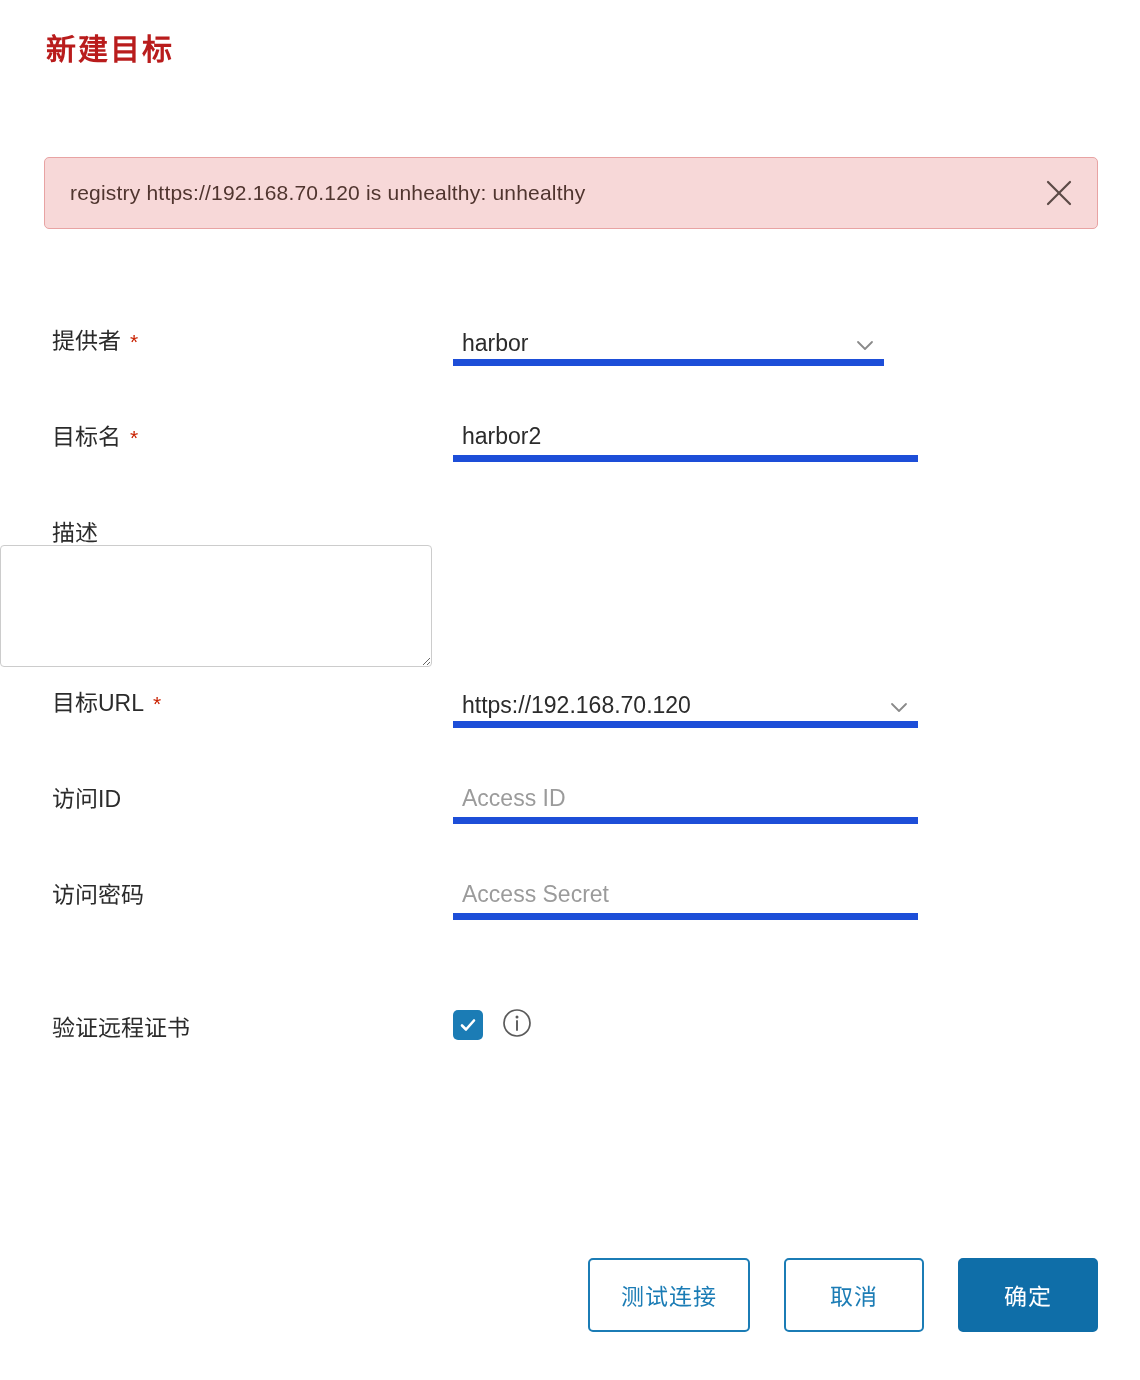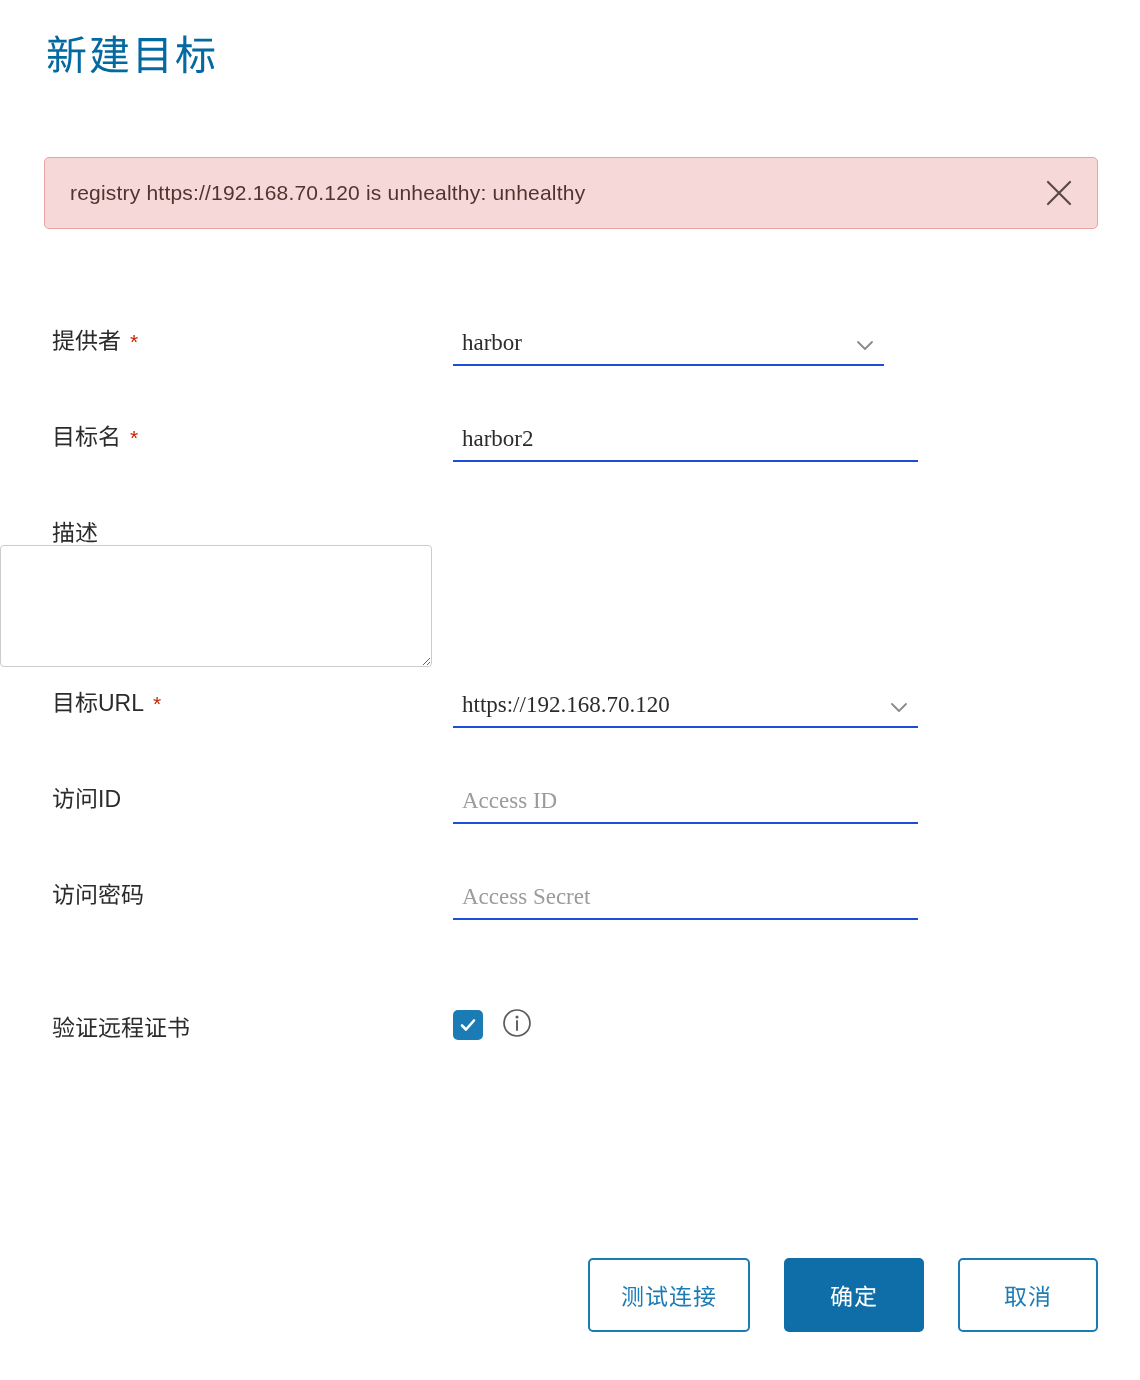"新建目标" .page-title { color: #0369a1 -> #b91c1c; font-size: 41px -> 30px; font-weight: 400 -> 700 }
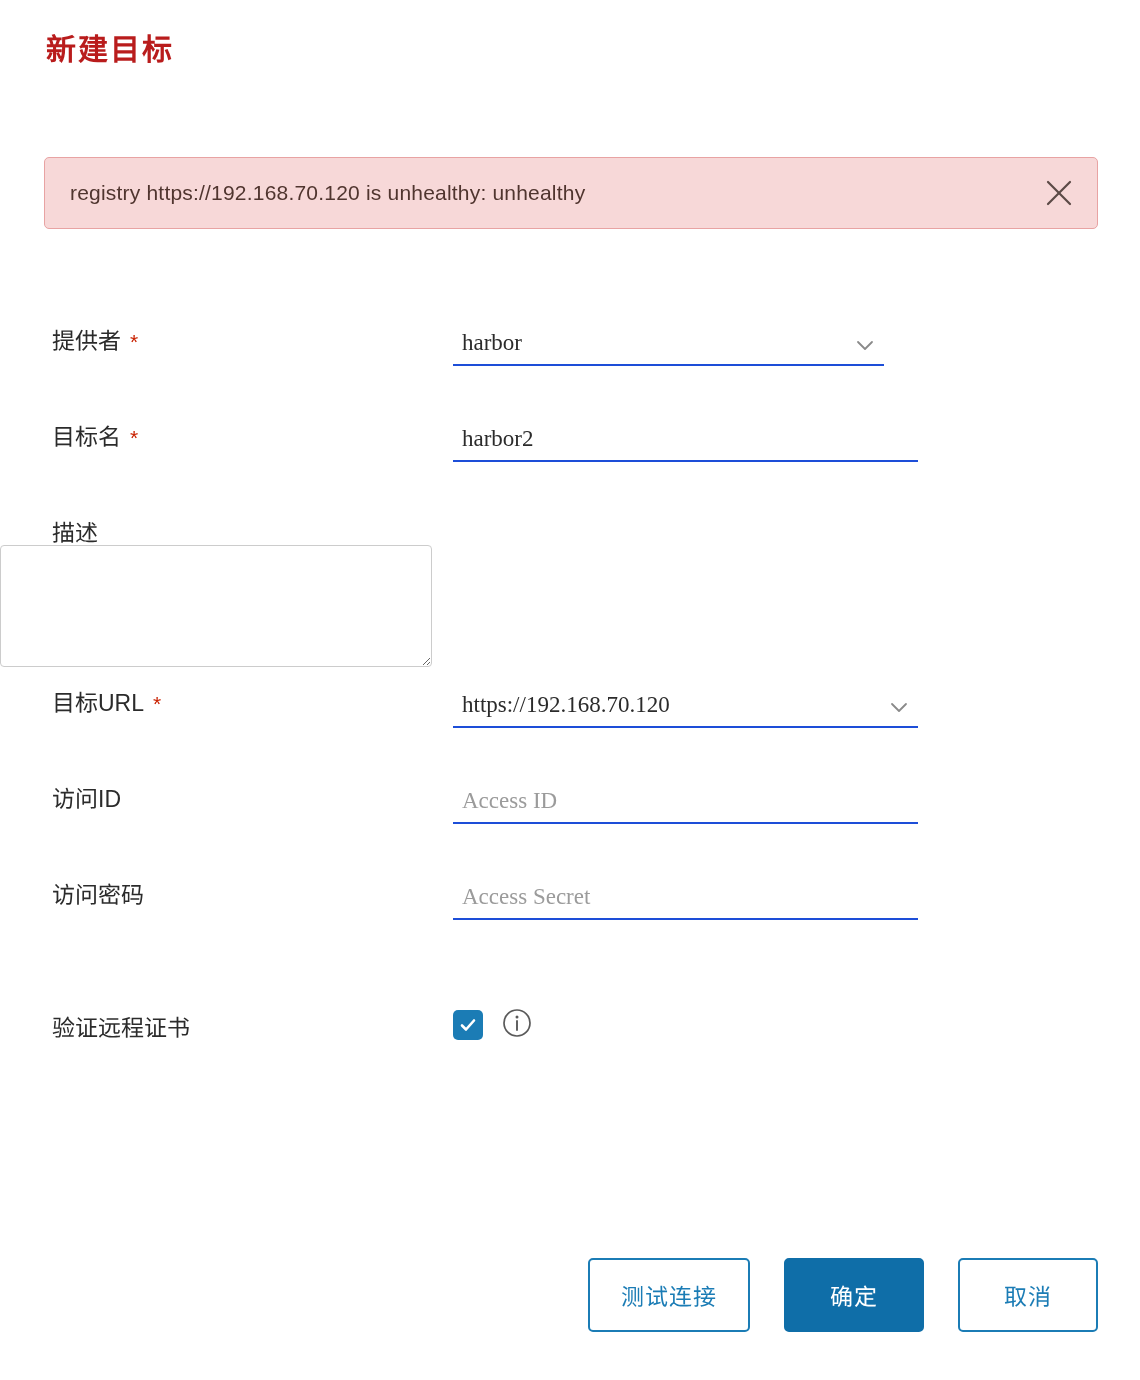"harbor" .u-field { border-bottom: 2px solid #1d4ed8 -> 7px solid #1d4ed8; font-family: Liberation Serif, serif -> Liberation Sans, sans-serif }
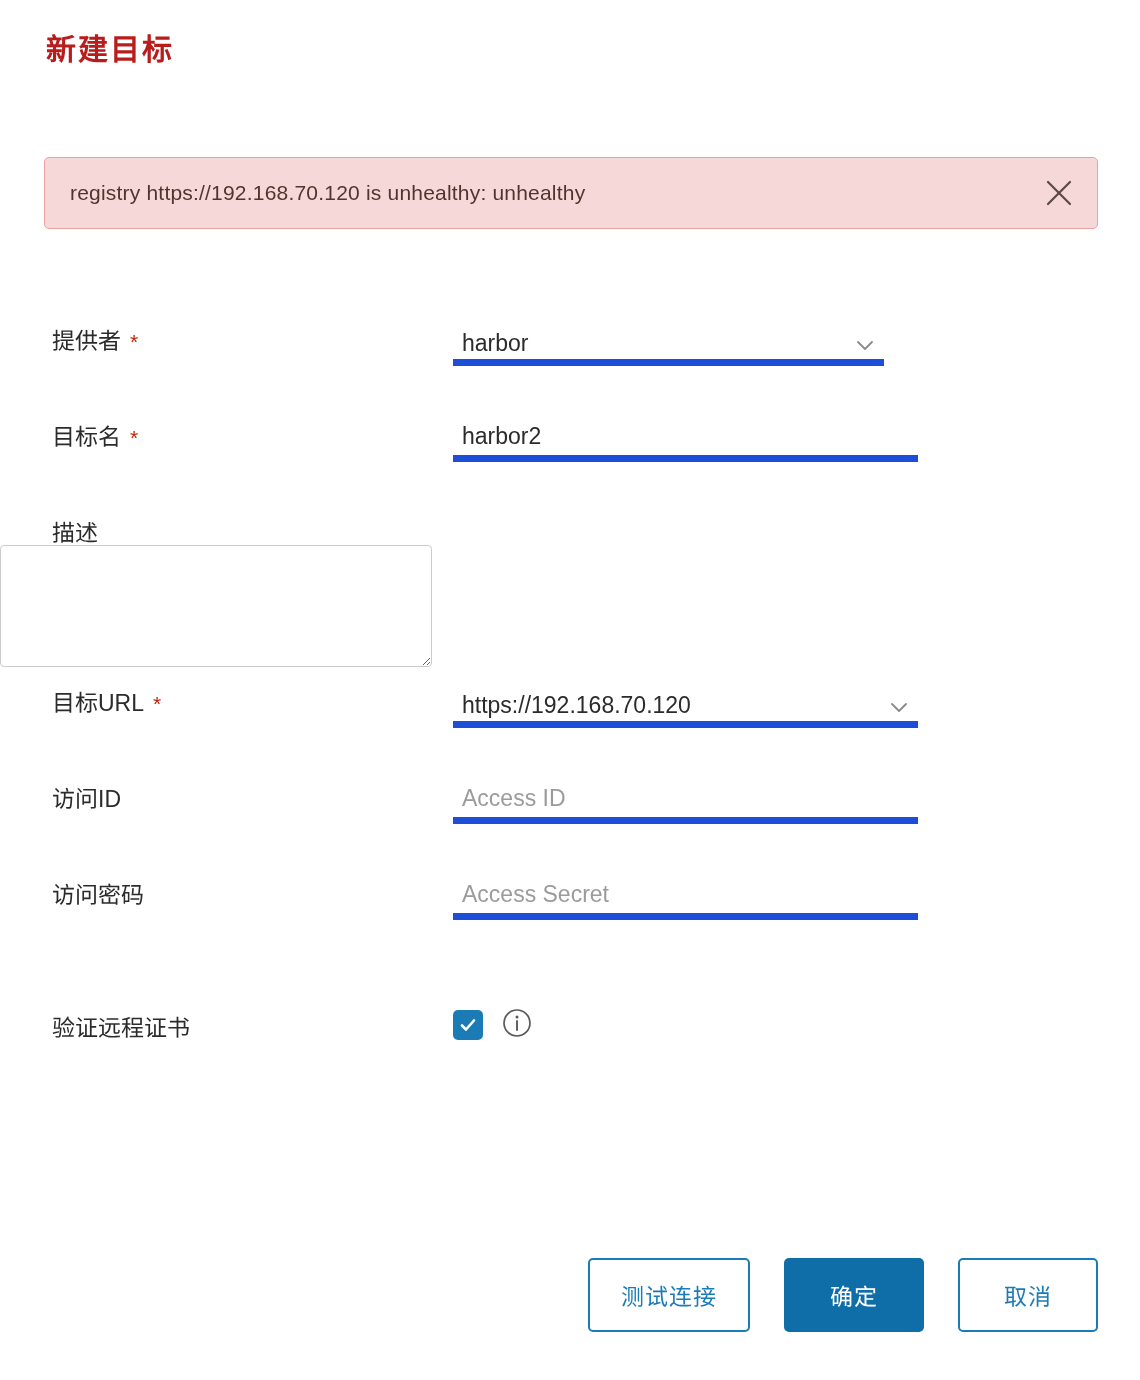"确定" button.btn { order: before "取消" -> after "取消" }
